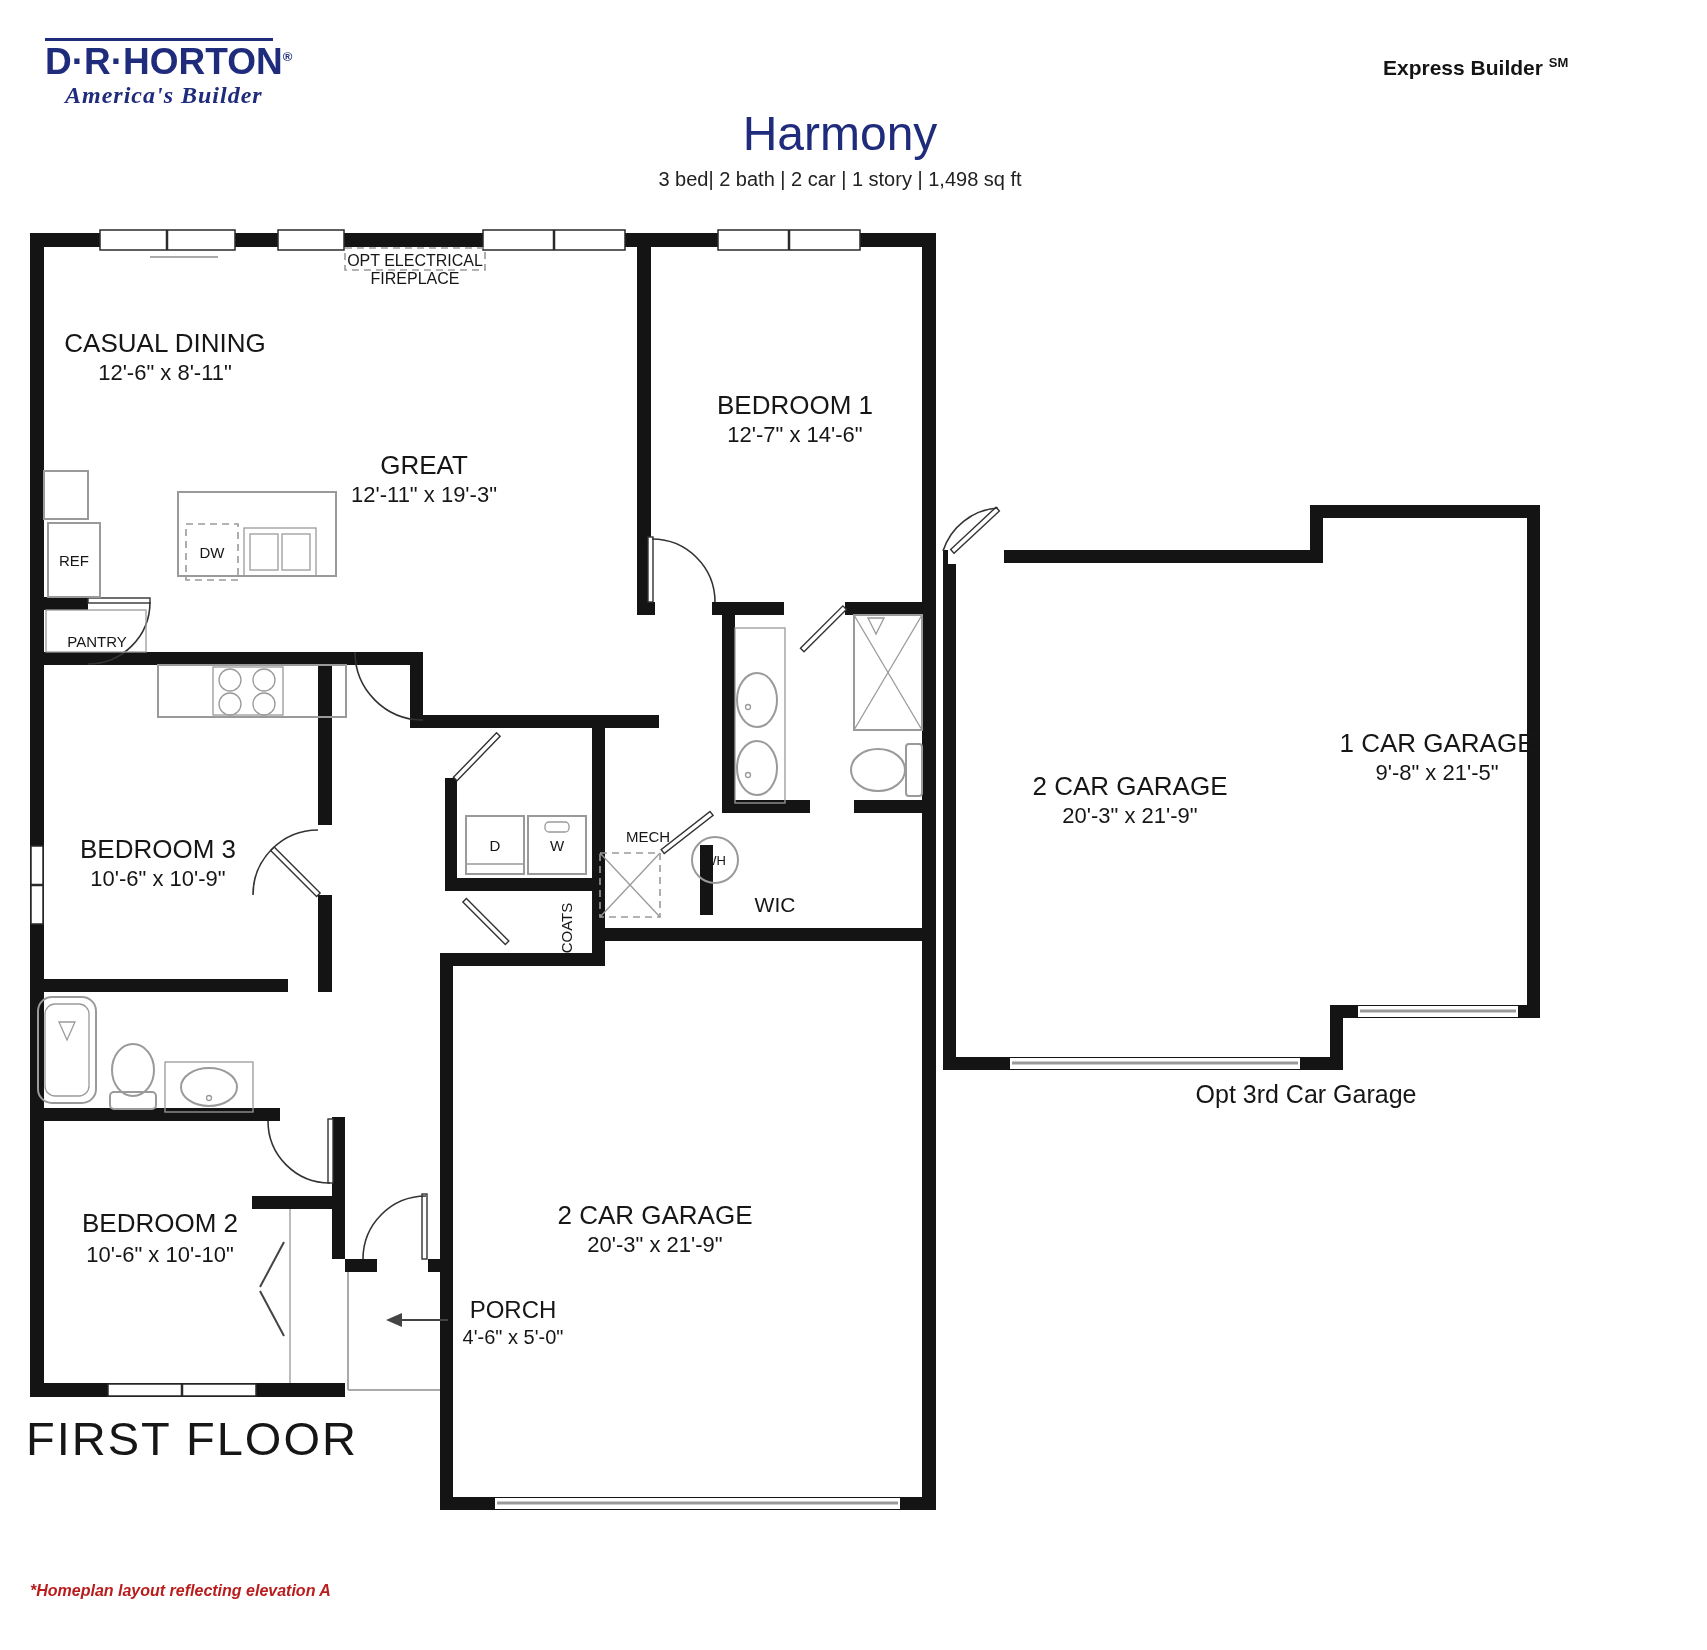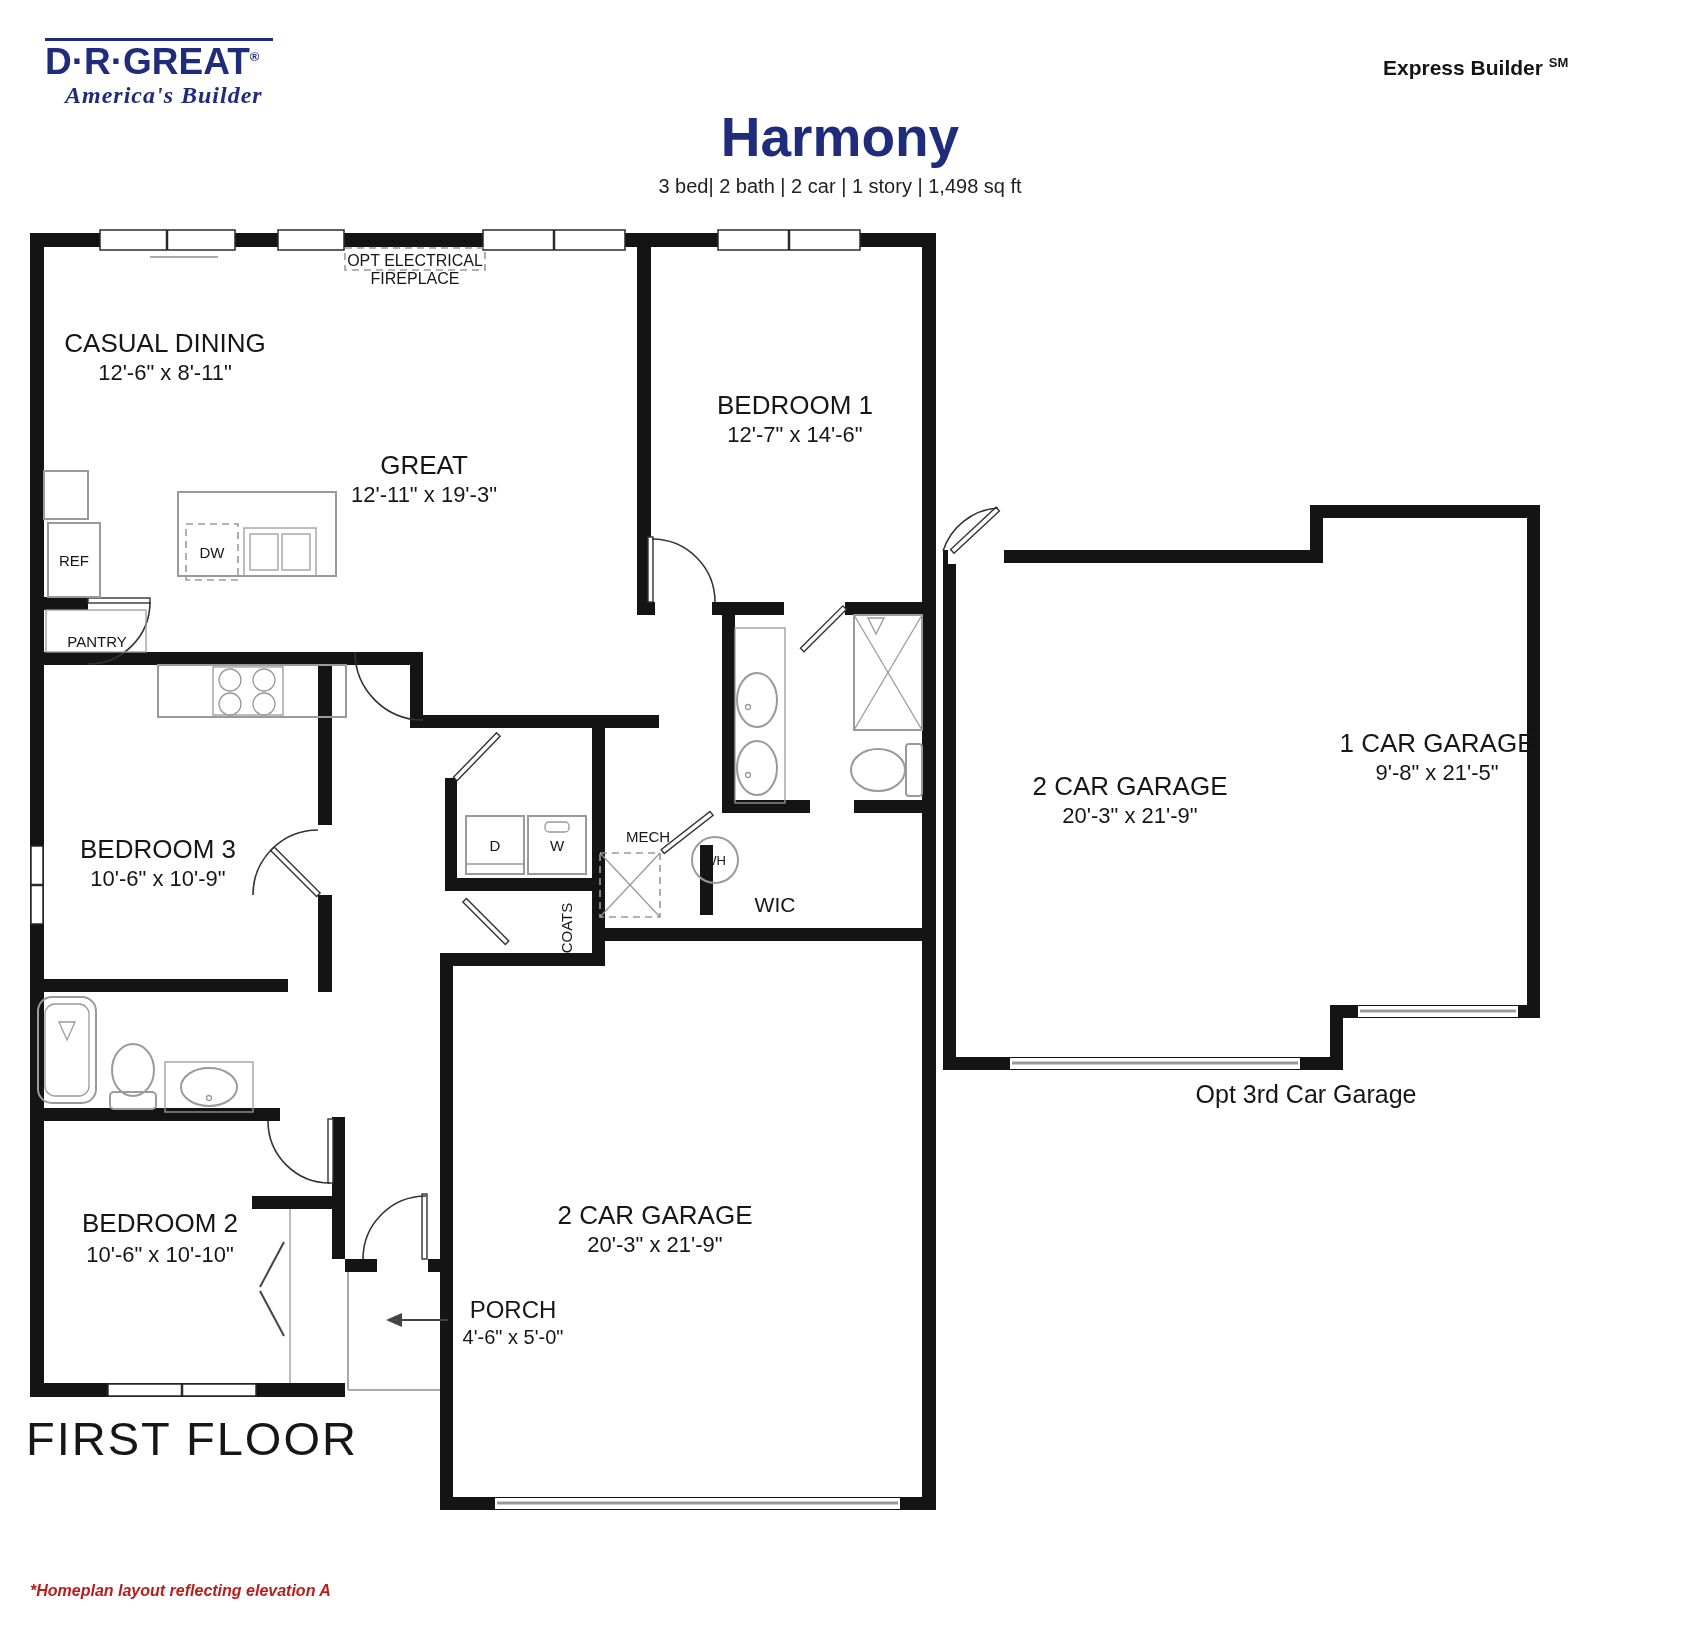"D·R·GREAT" span { text: GREAT -> HORTON }
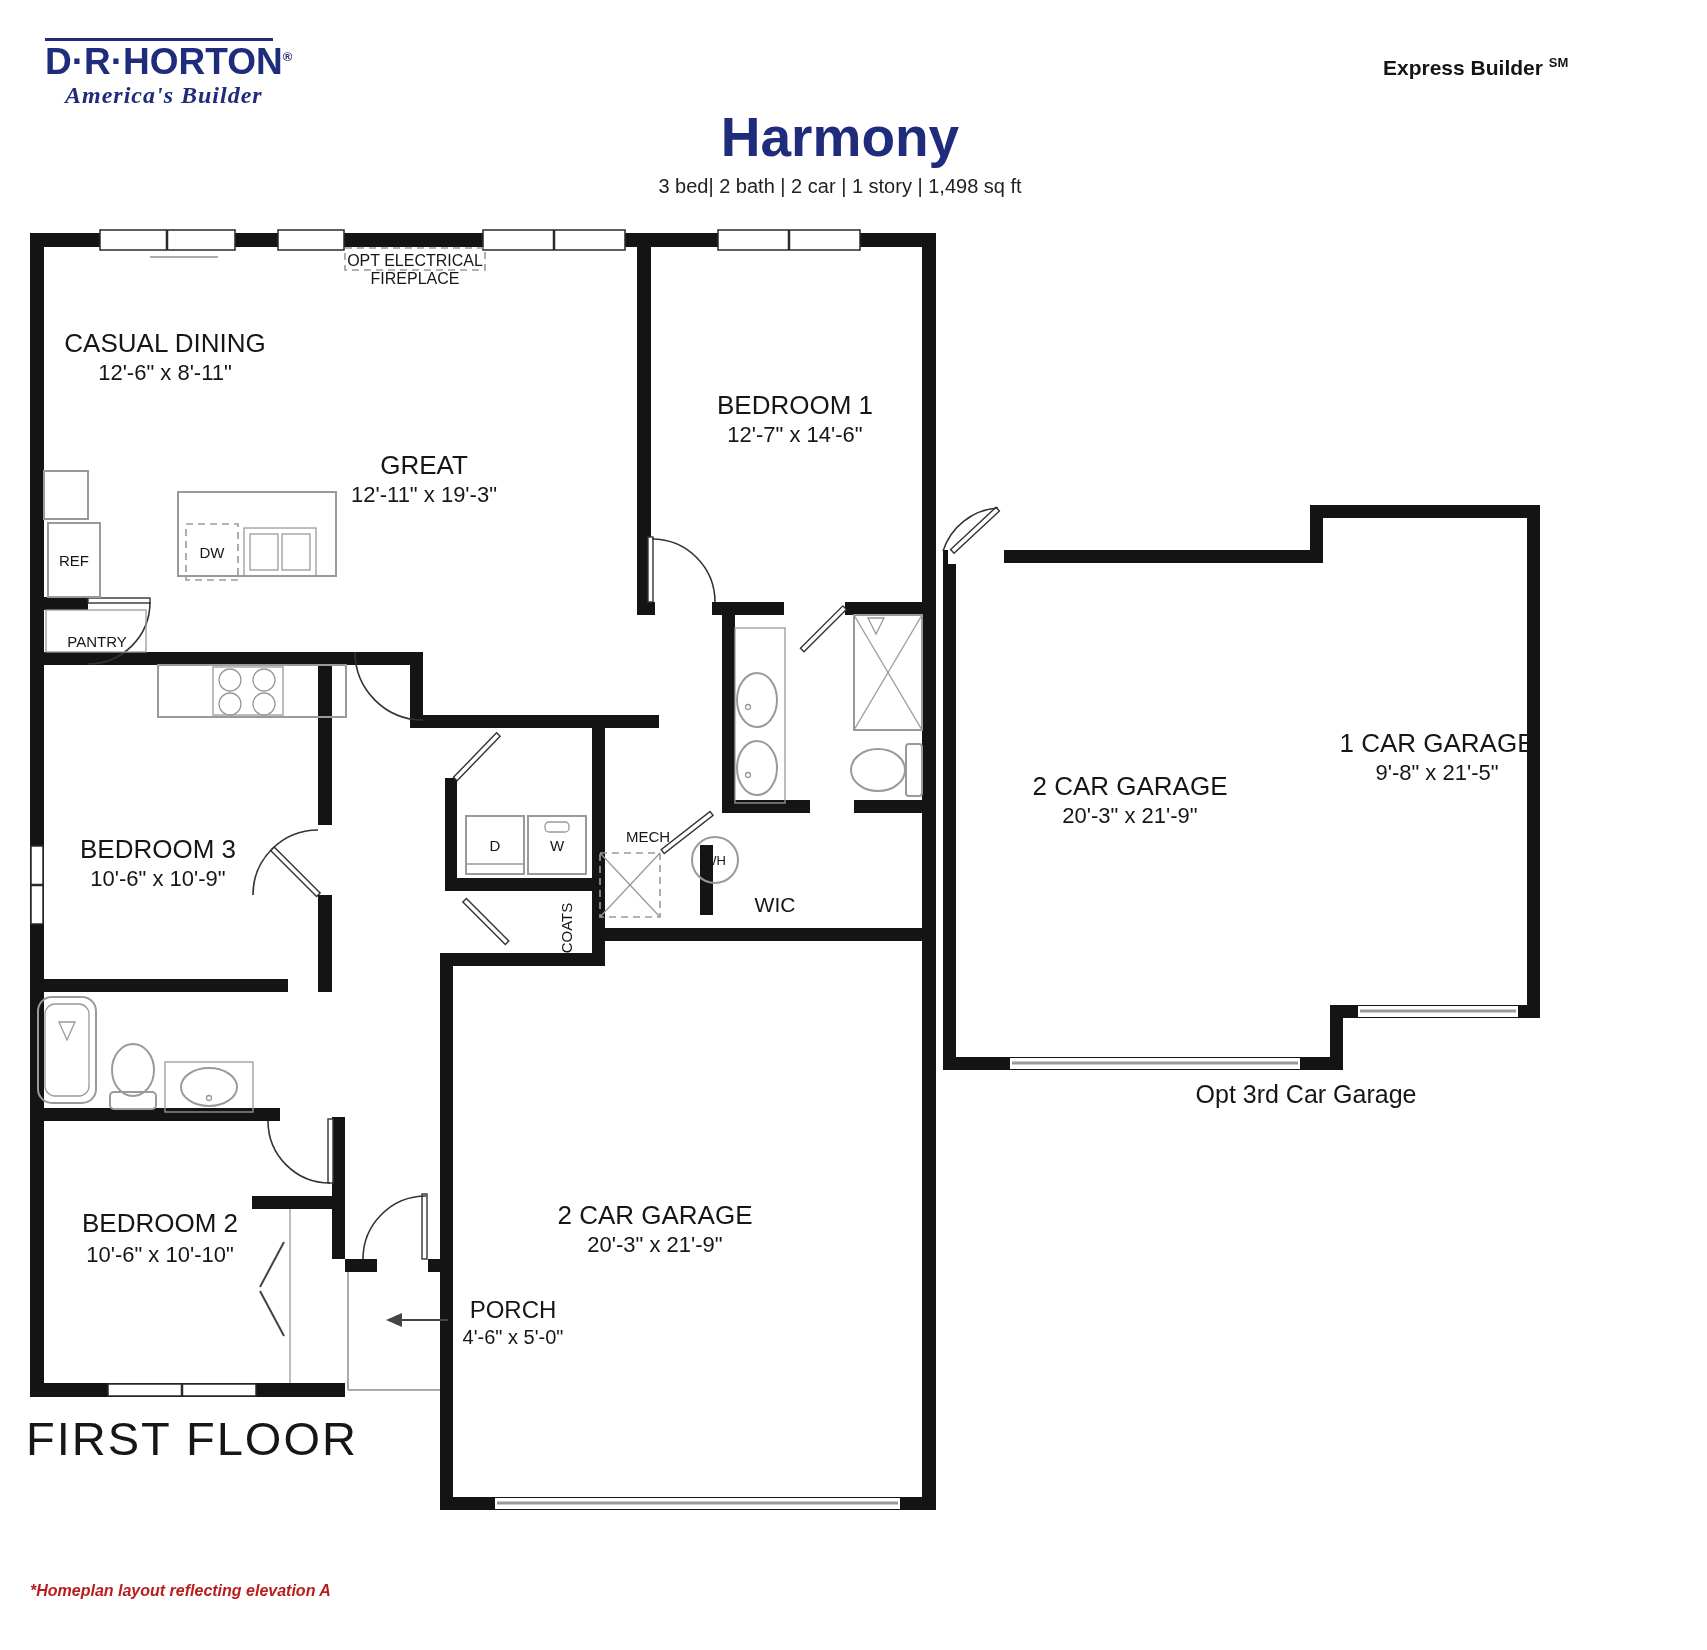"Harmony" .title { font-size: 55px -> 48px; font-weight: bold -> normal }
